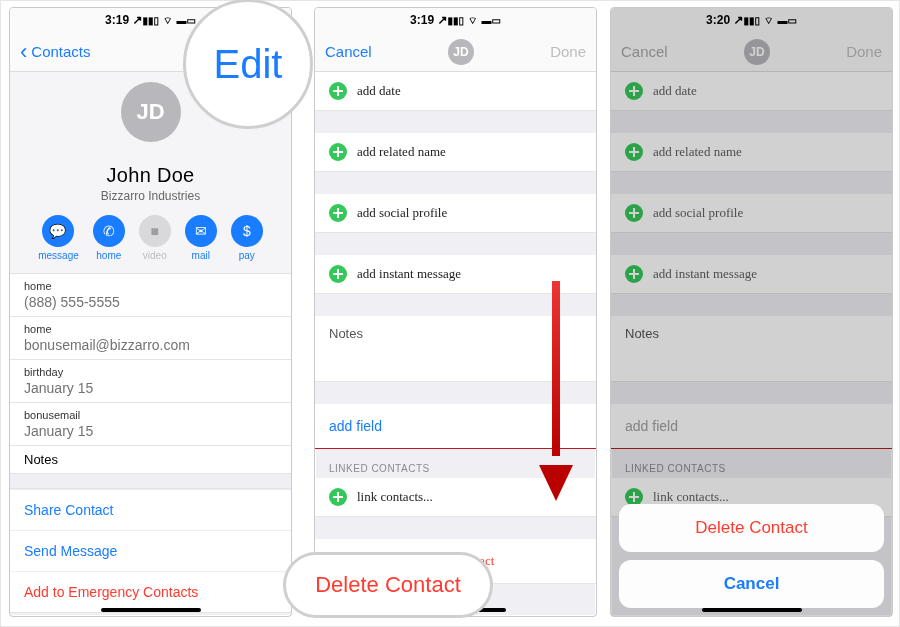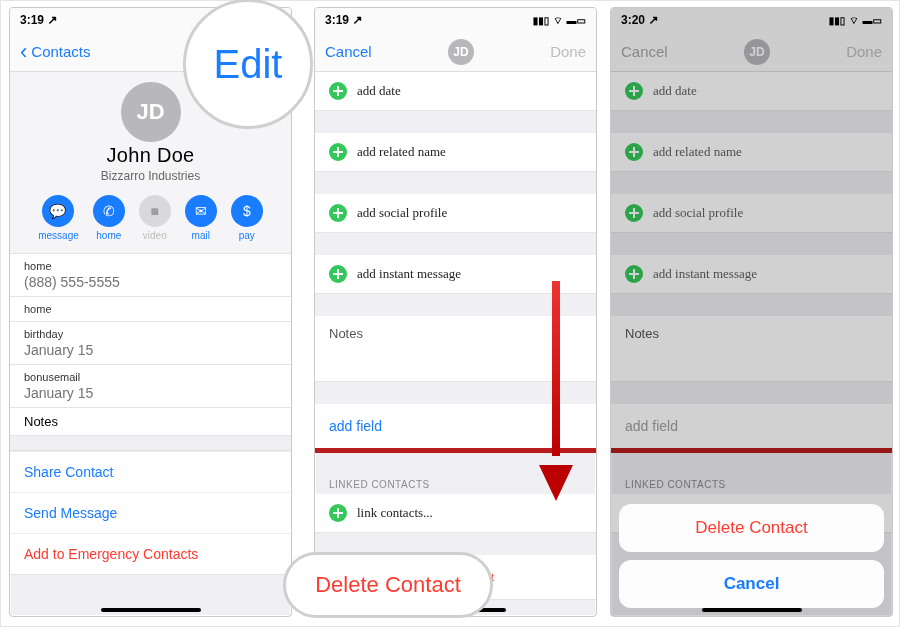"3:19 ↗" .statusbar { justify-content: space-between -> center }
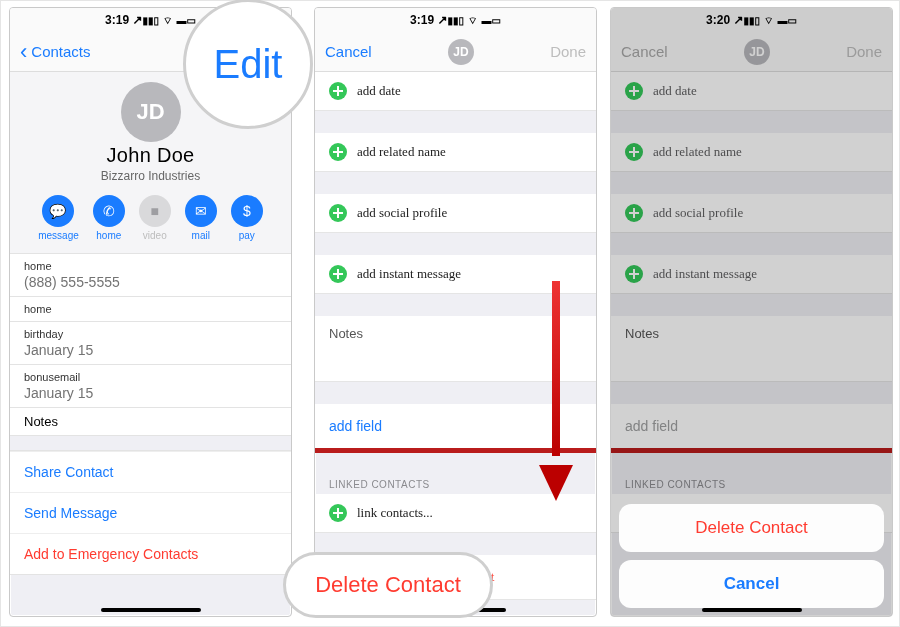"John Doe" .contact-name { margin-top: 2px -> 22px }
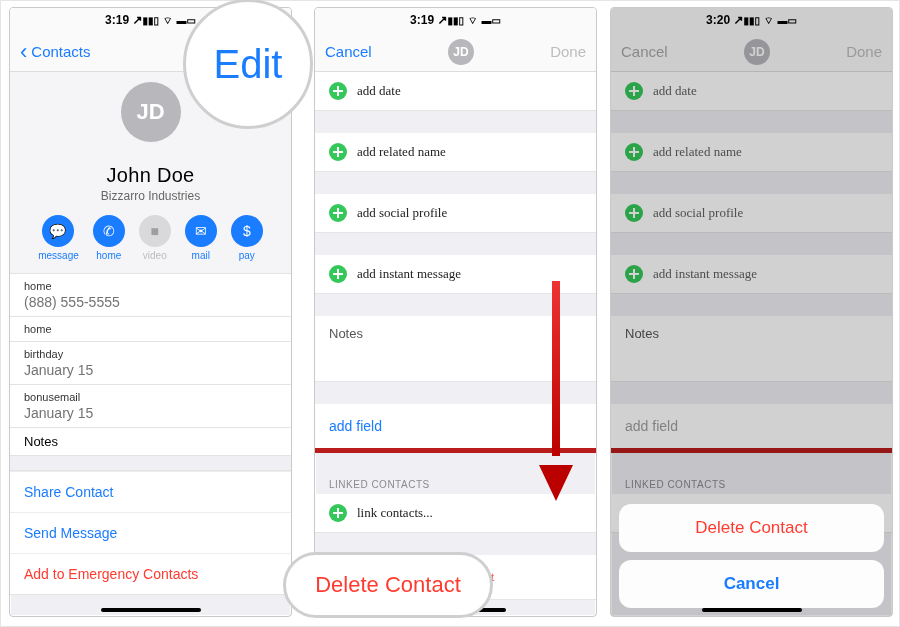"bonusemail@bizzarro.com" div.val { html: none -> <div>bonusemail@bizzarro.com</div> }
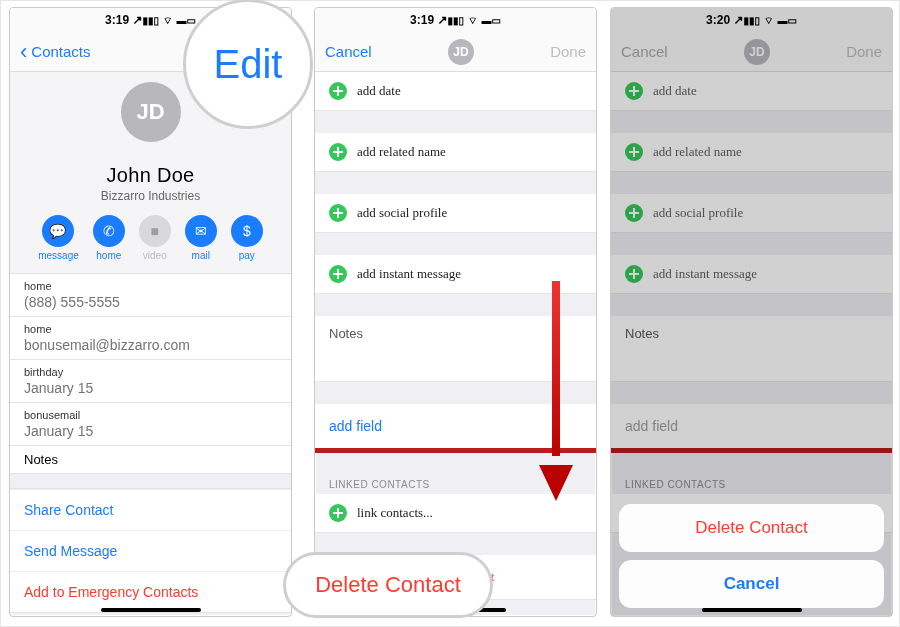"add field" .addfield { border-bottom: 5px solid #b91c1c -> 1px solid #b91c1c }
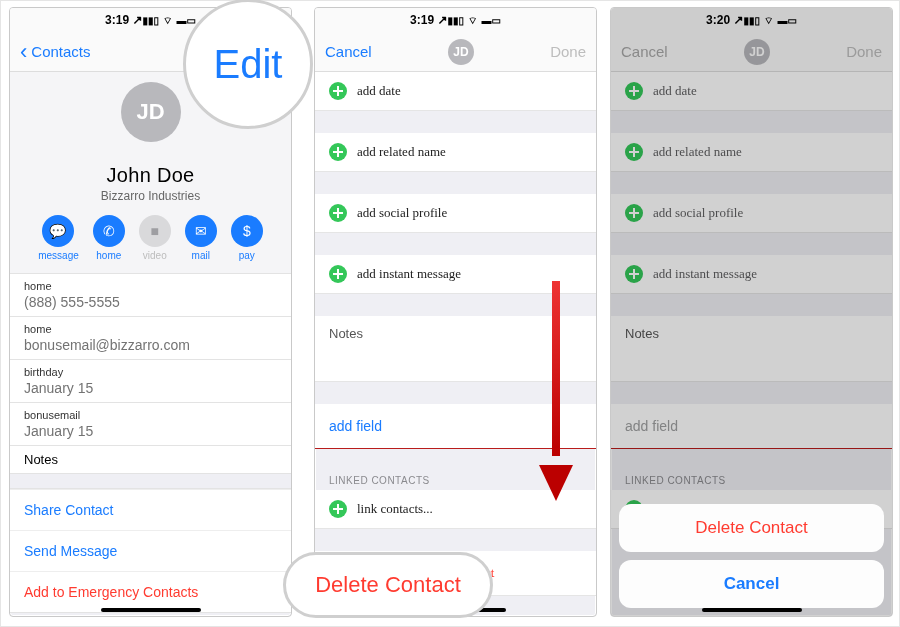"LINKED CONTACTS" .sect-hdr { padding: 26px 14px 4px -> 14px 14px 4px }
